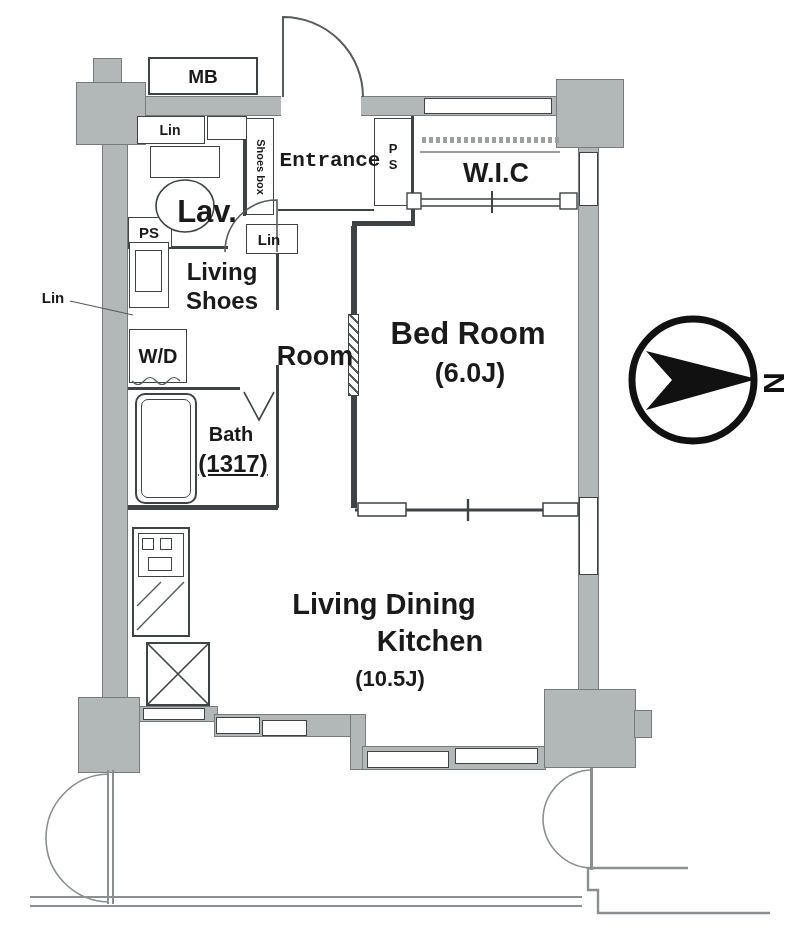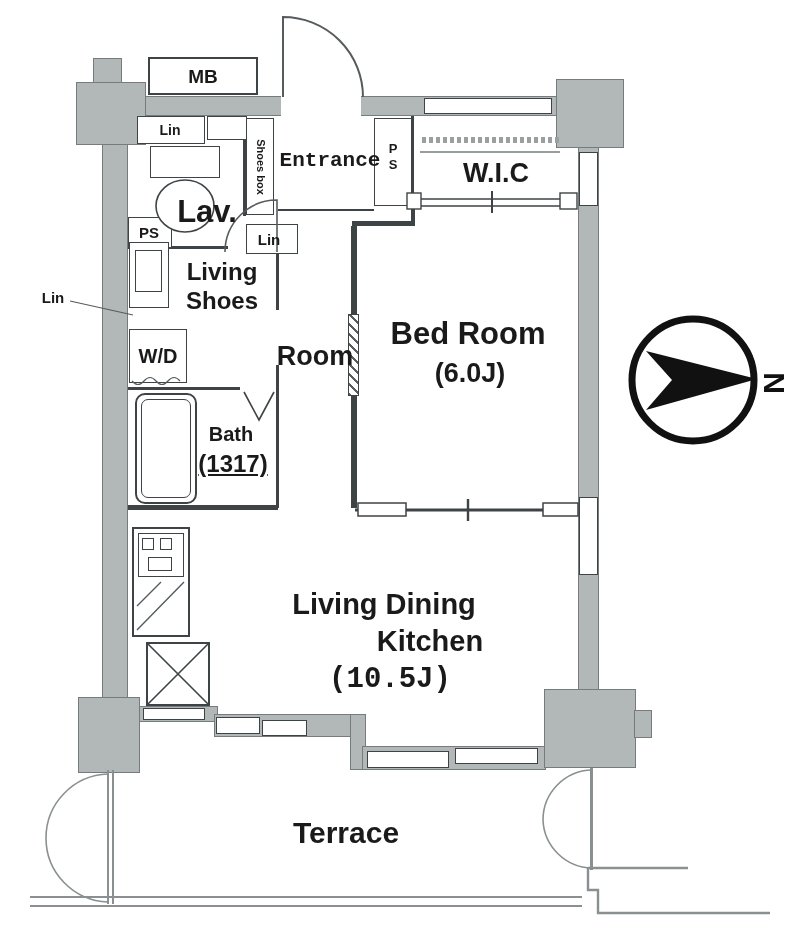"(10.5J)" span.lbl { font-family: Liberation Mono, monospace -> none; font-size: 29px -> 22px }
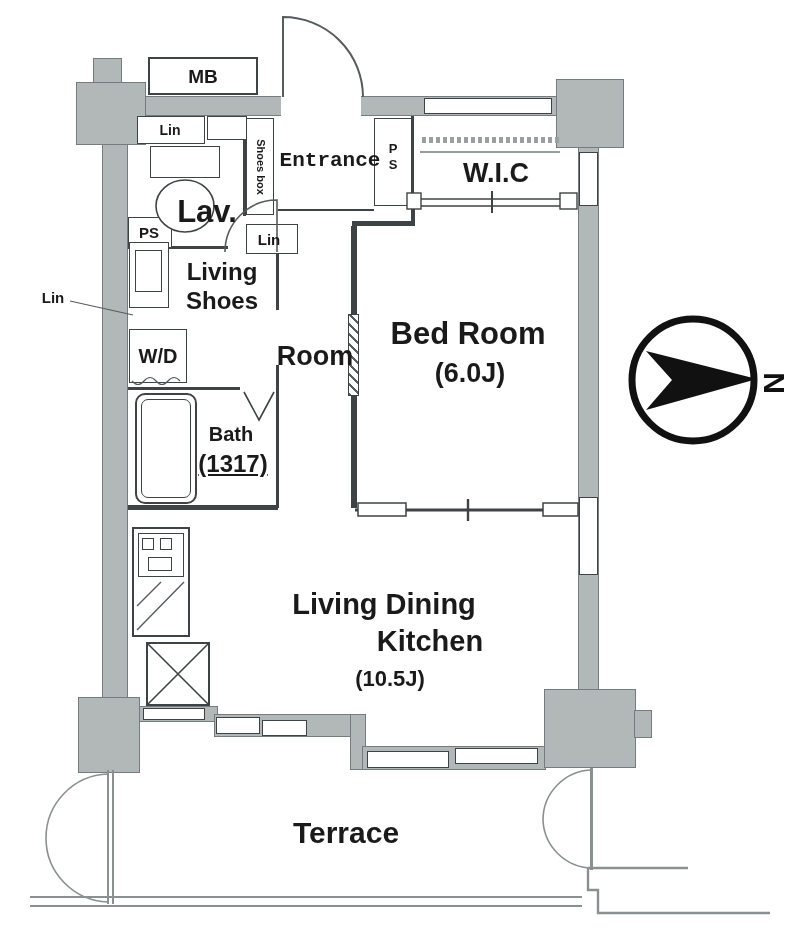"Terrace" span.lbl { html: <span>Terrace</span> -> none }
